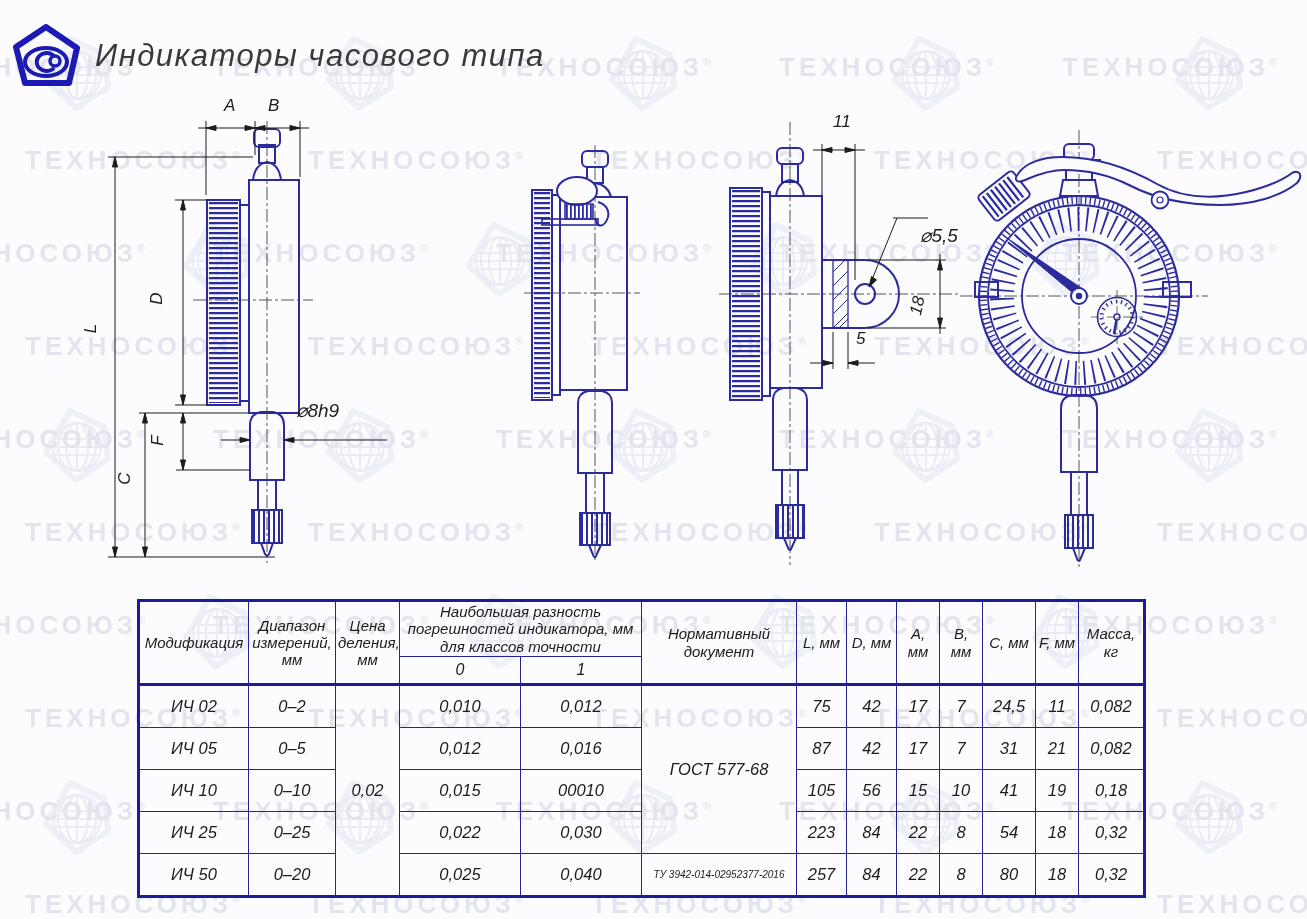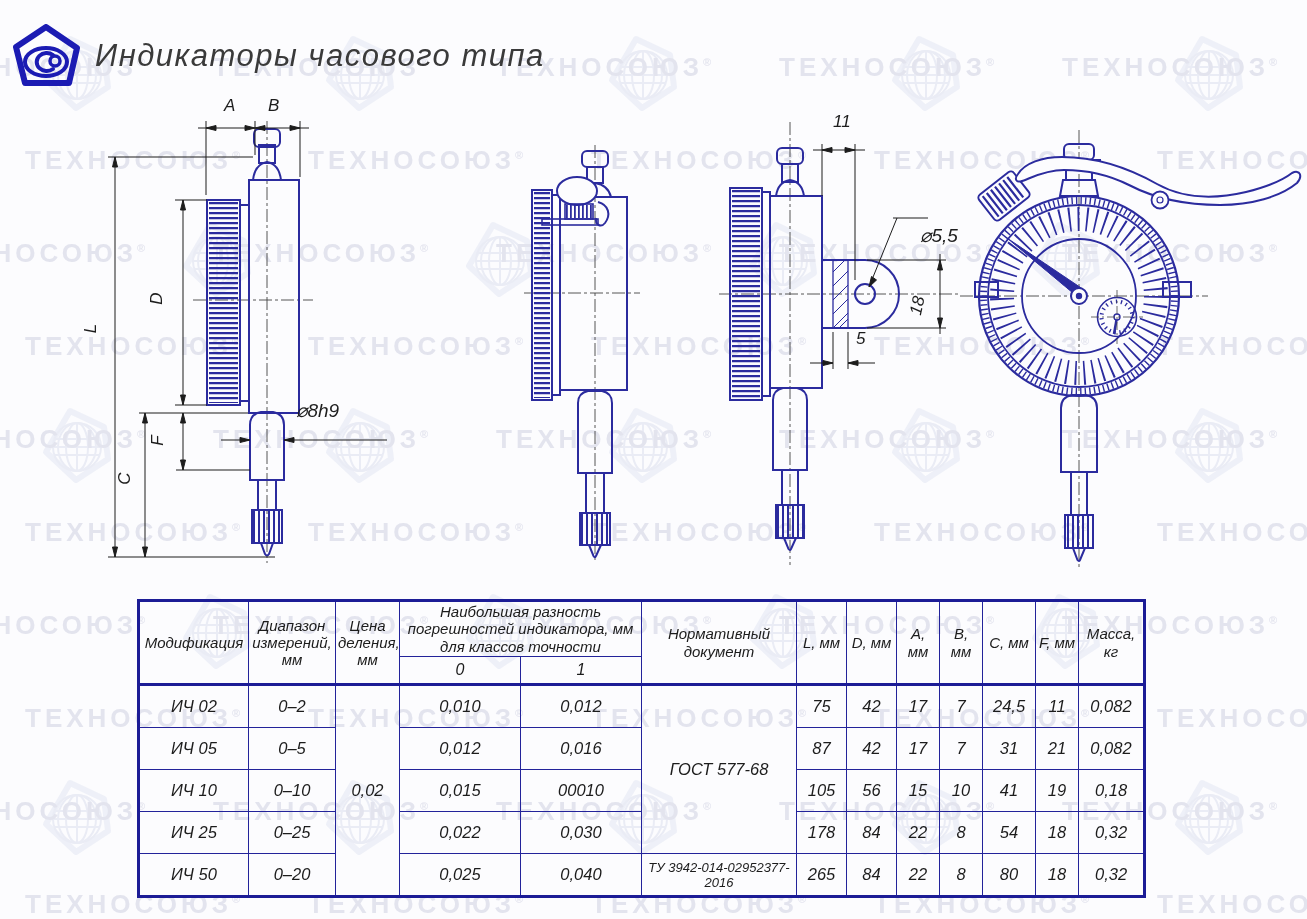"178" td { text: 178 -> 223 }
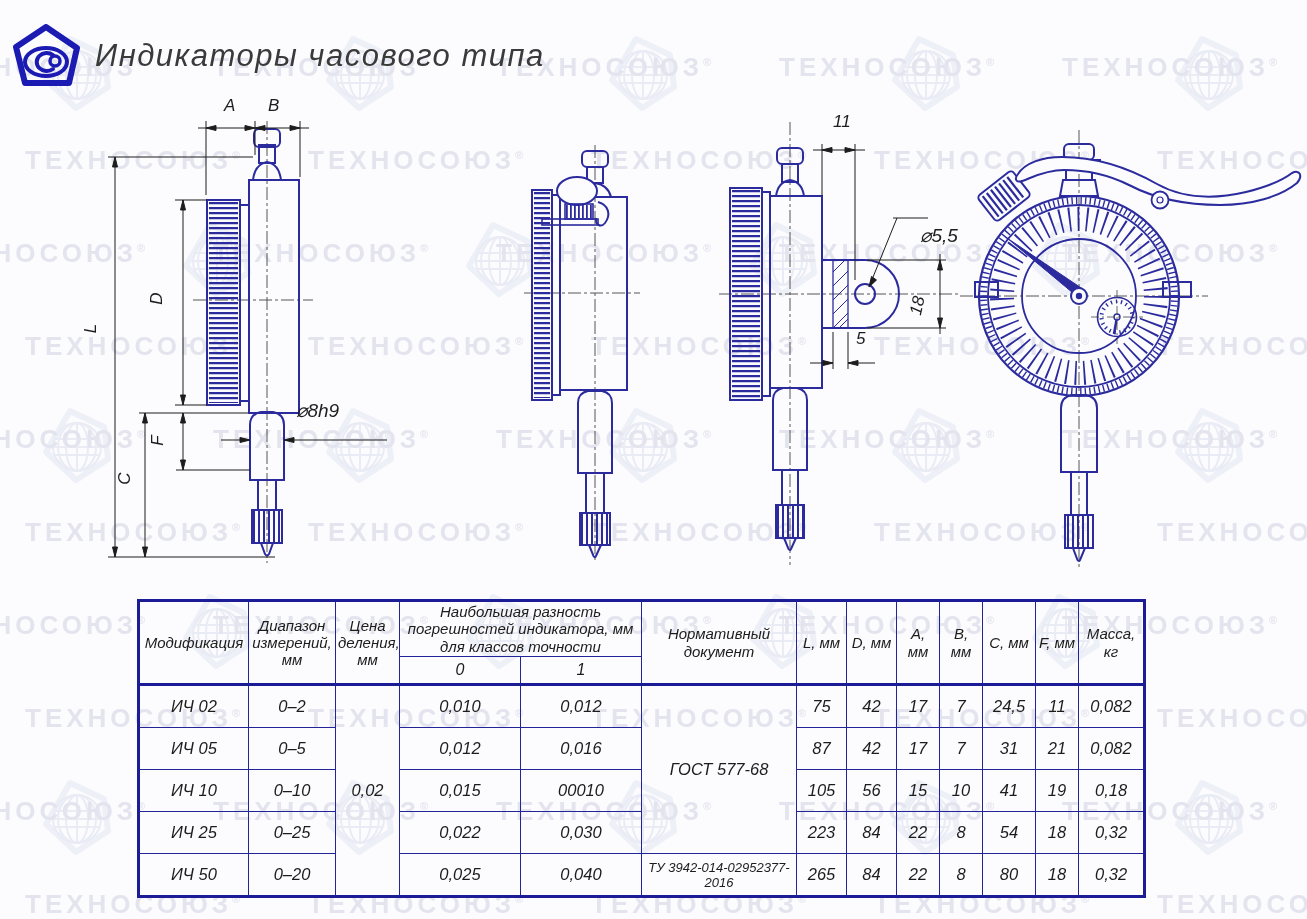"ТУ 3942-014-02952377-2016" .spec-table td.tu { font-size: 13px -> 10px }
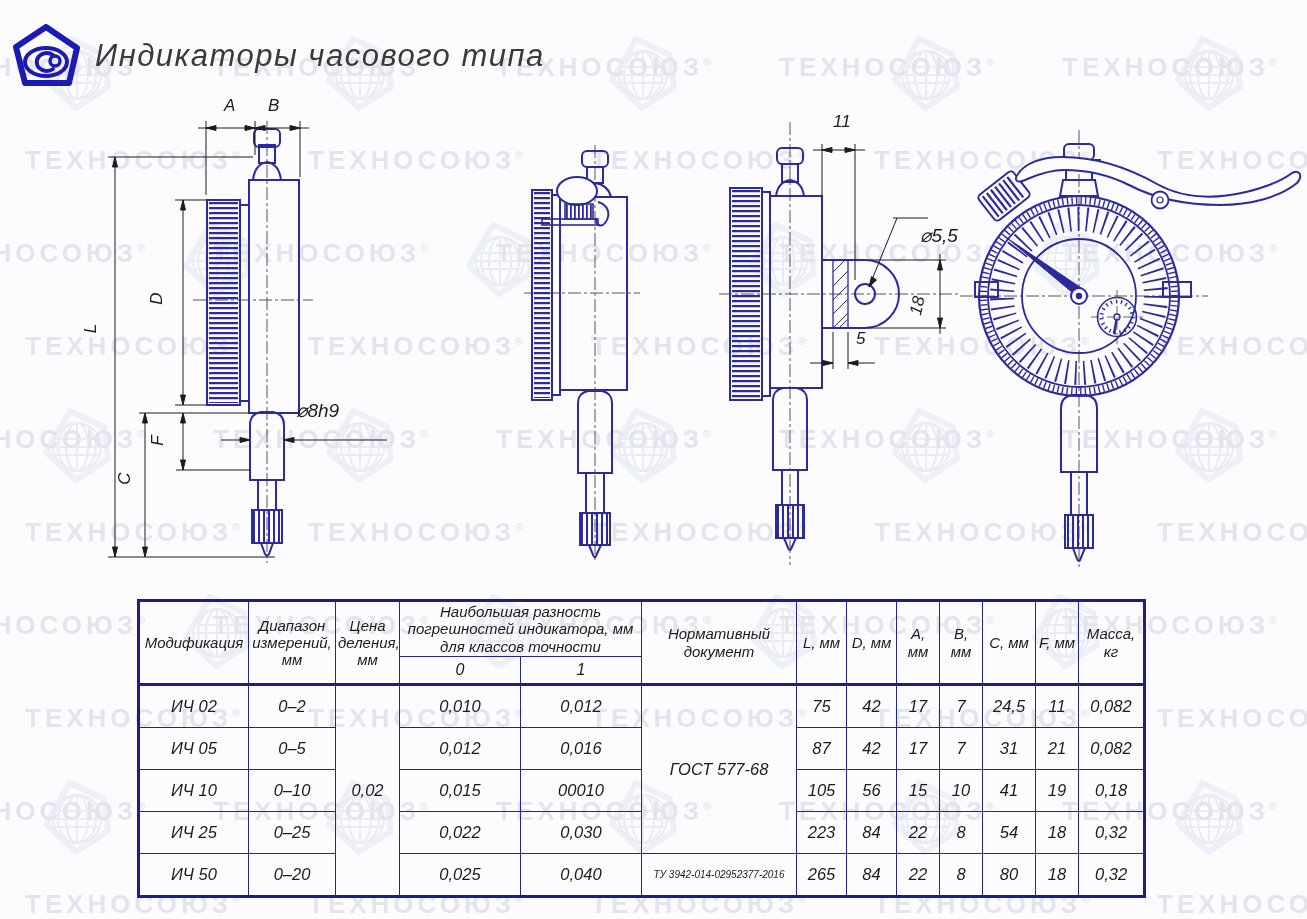"265" td { text: 265 -> 257 }
